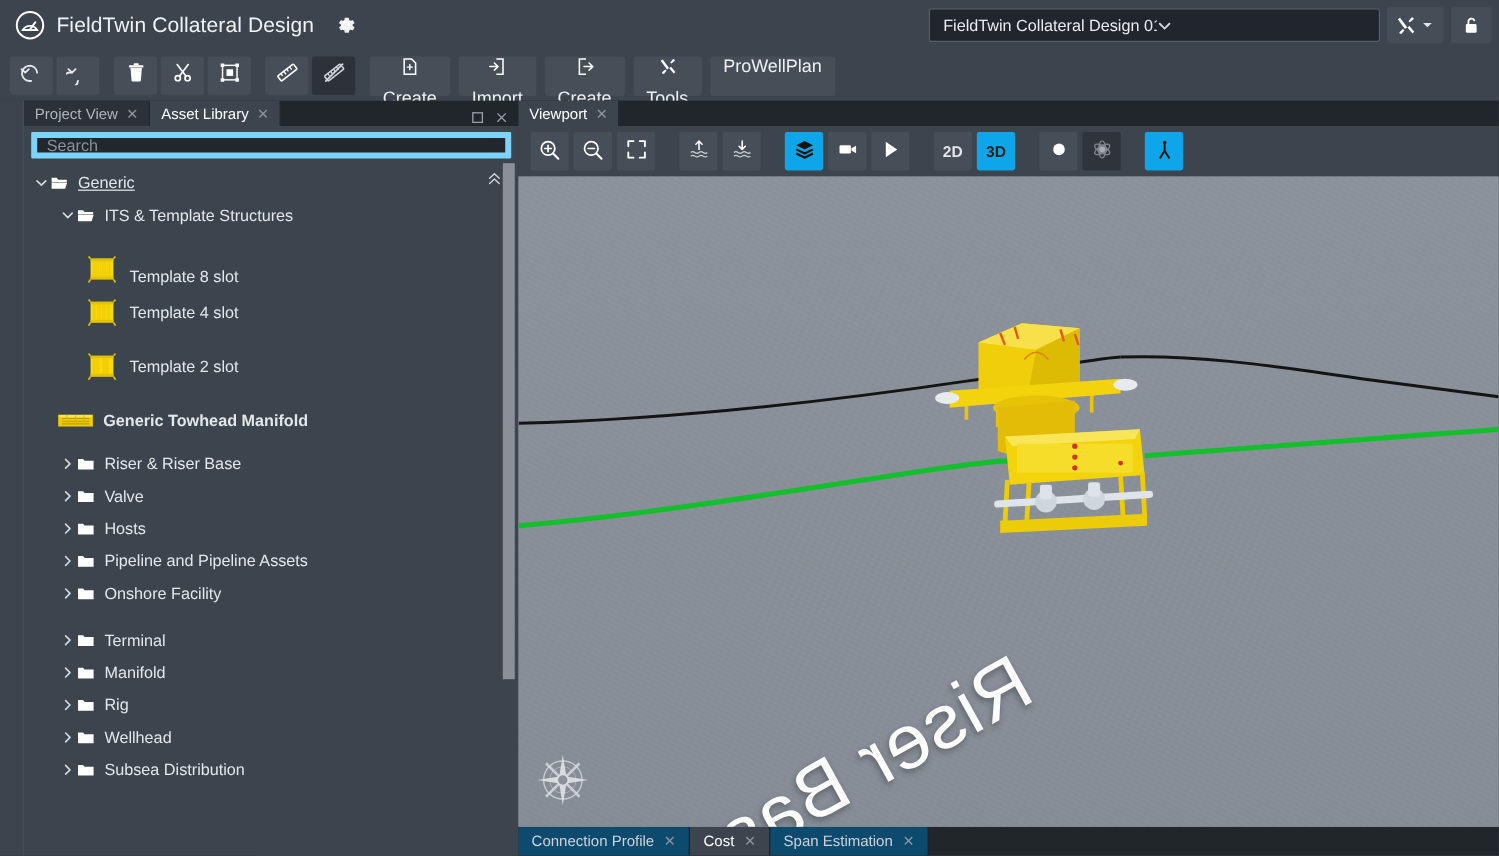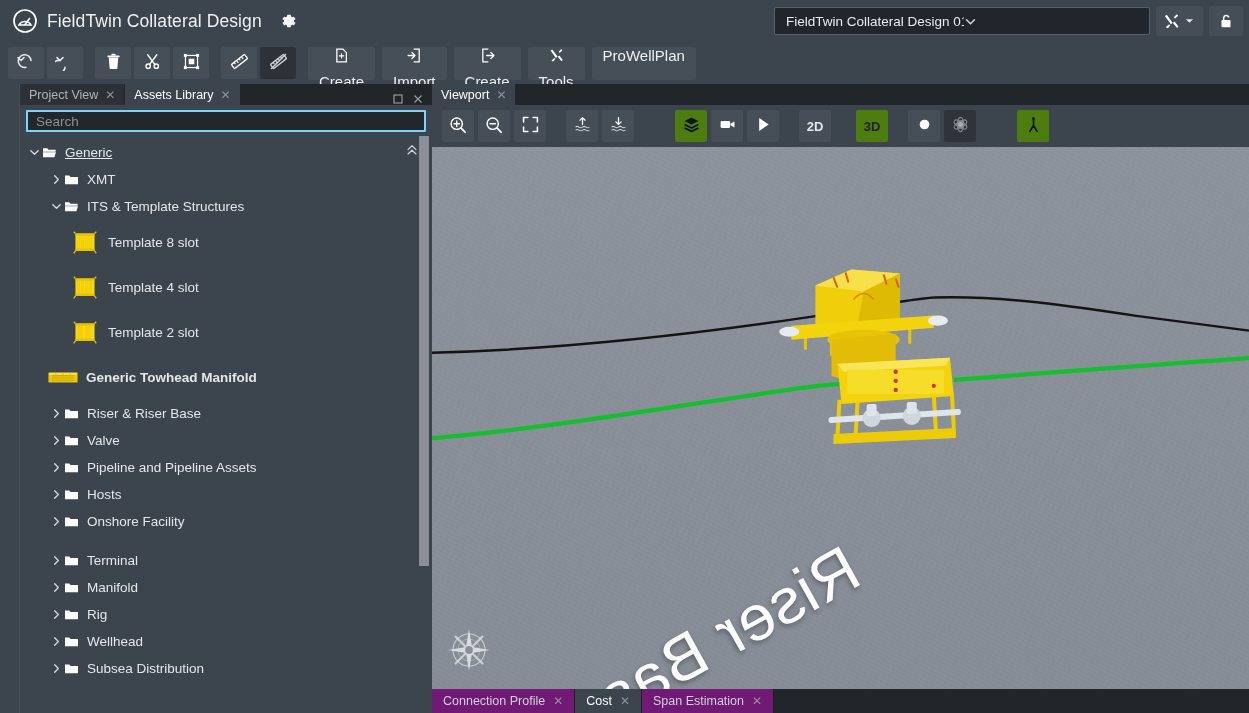"Assets Library" span { text: Assets -> Asset }
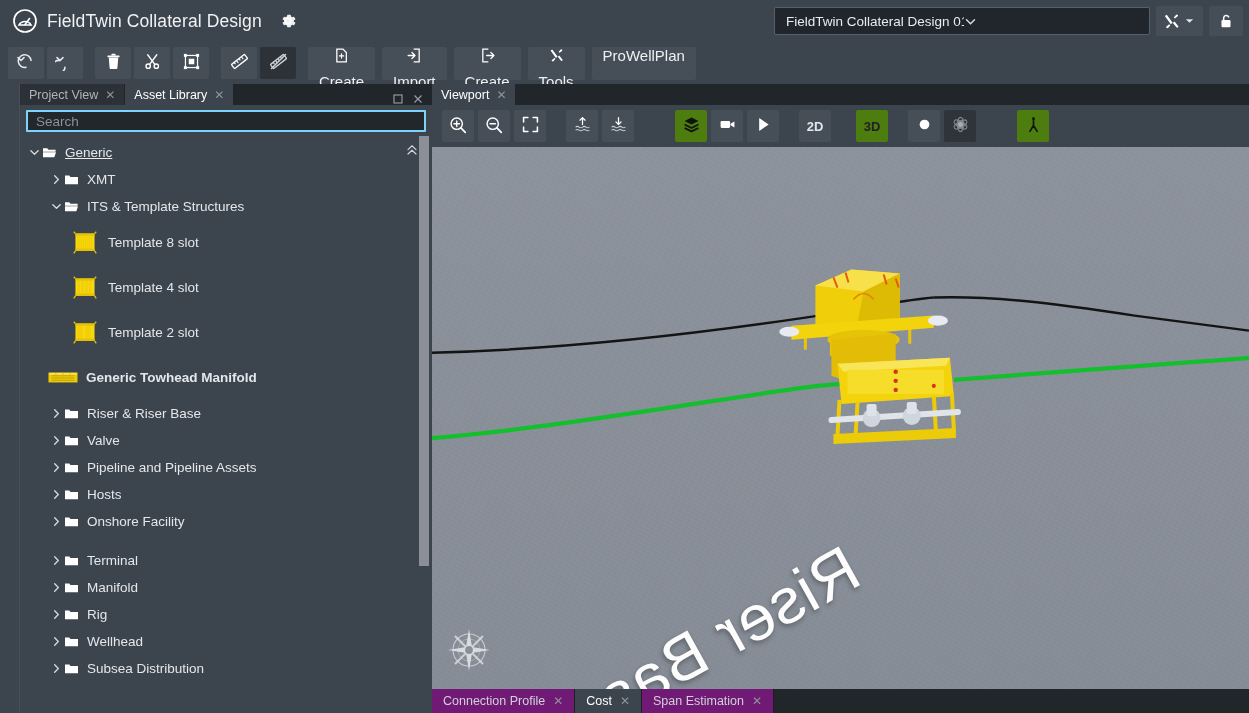"Search" .search-box { border: 2px solid #7dd3fc -> 5px solid #7dd3fc }
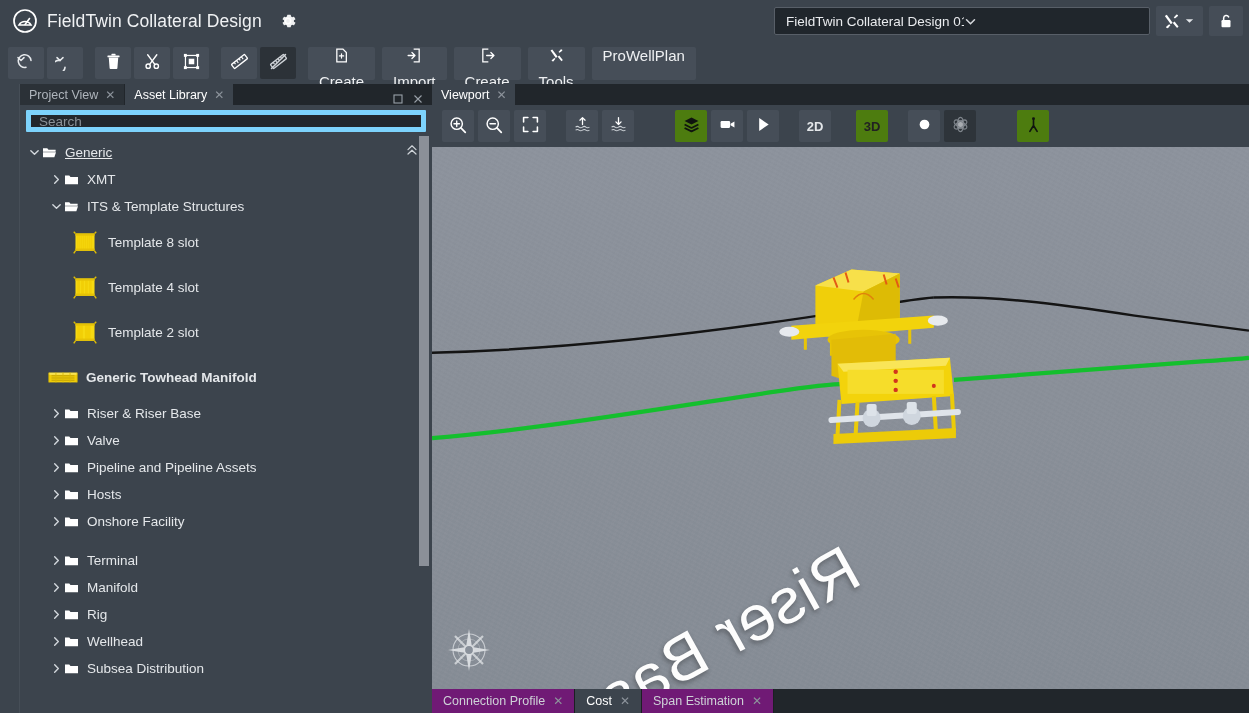"3D" .vbtn.green { background: #4d7c0f -> #0ea5e9; margin-left: 21px -> none }
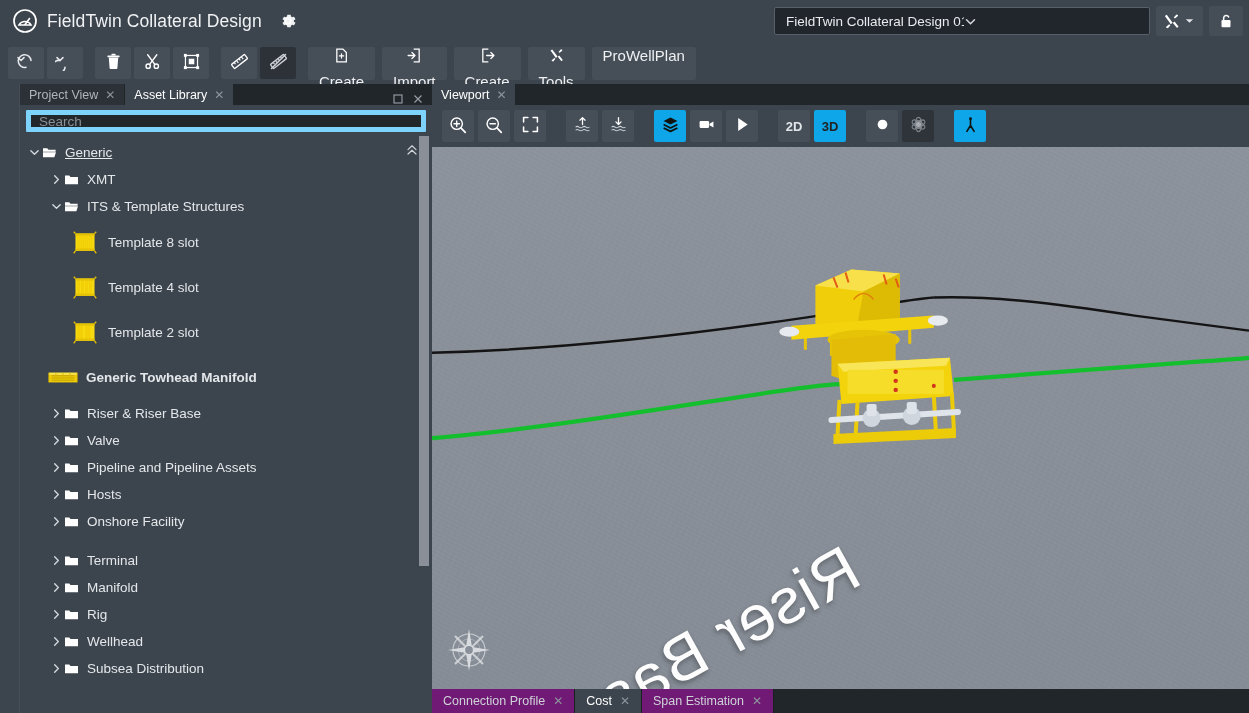"XMT" div.tnode { html: <div> <span> <svg> <path></path> </svg> </span> <span> <svg> <path></path> </svg> </span> <span>XMT</span> </div> -> none }
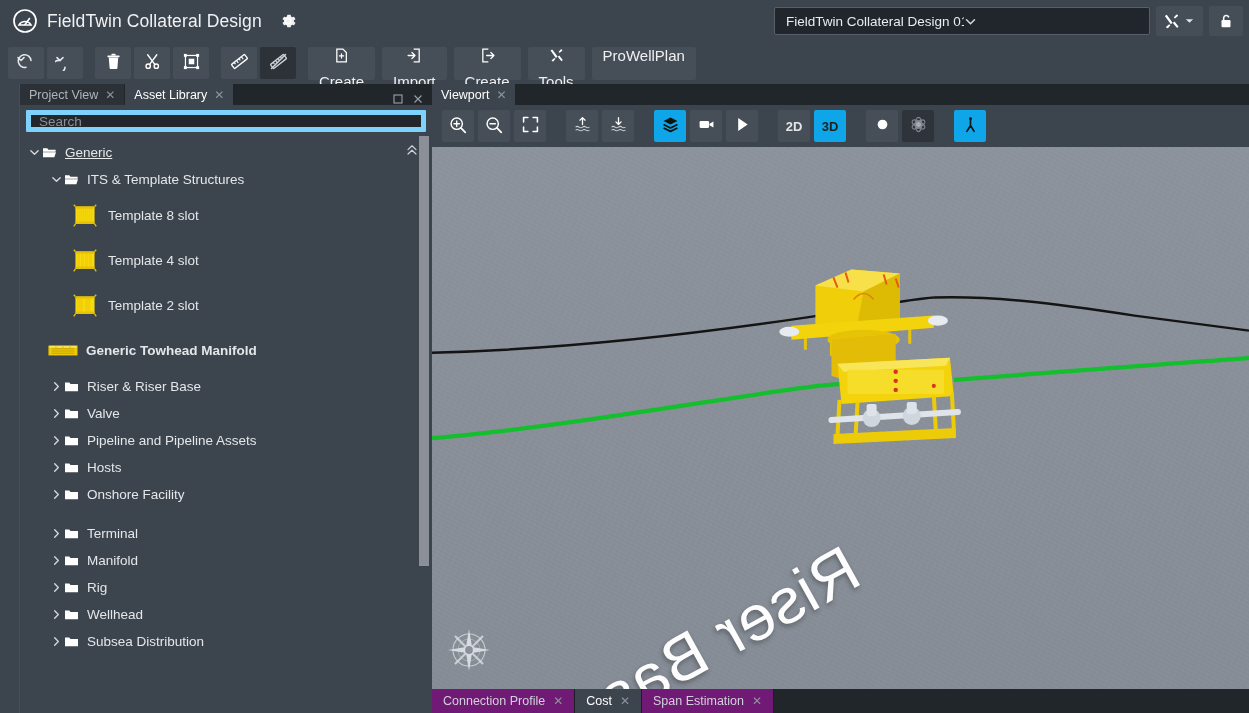"Template 8 slot" div.tnode { align-items: none -> flex-end }
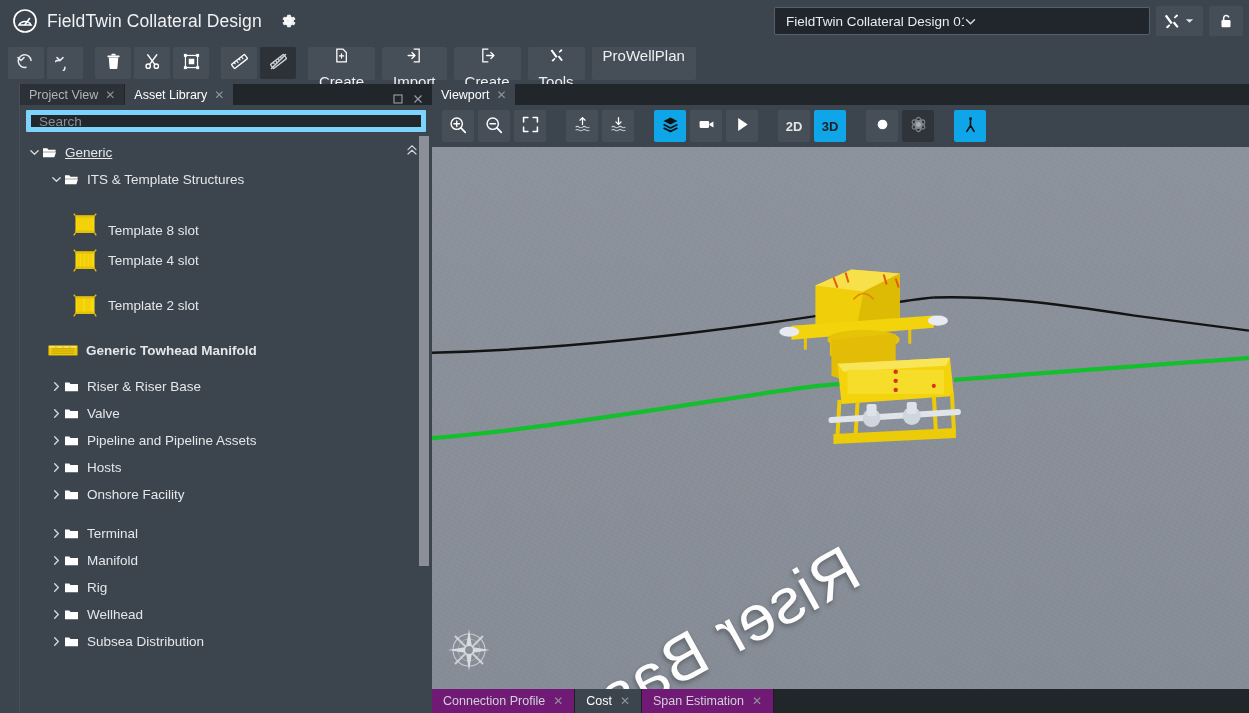"Pipeline and Pipeline Assets" div.tnode { order: before "Hosts" -> after "Hosts" }
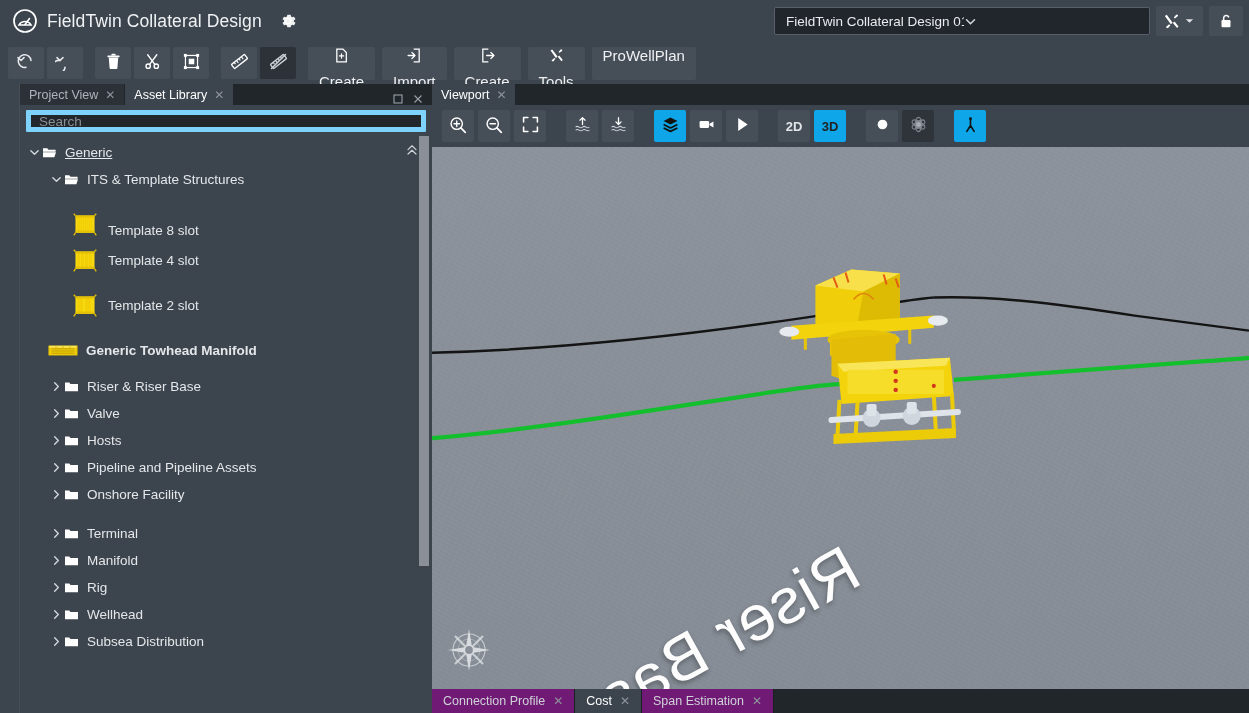"Connection Profile" .btab { background: #701a75 -> #0c4a6e }
